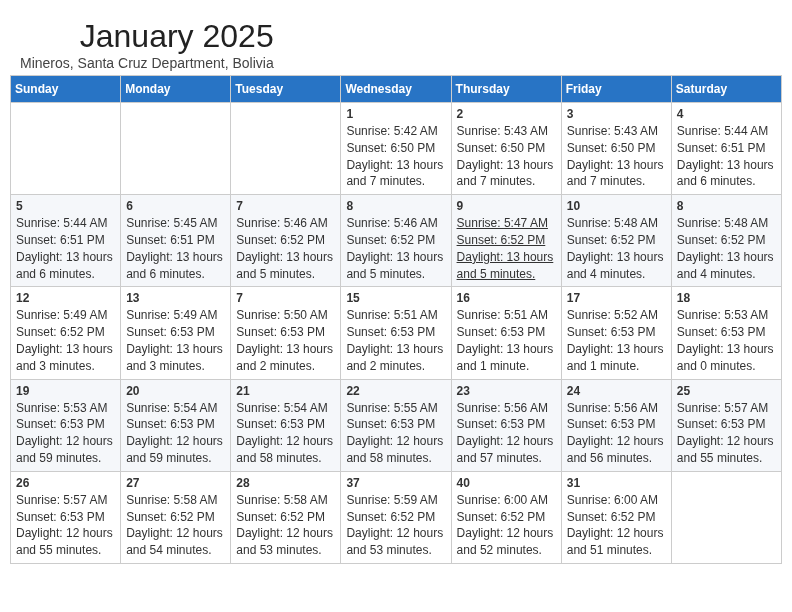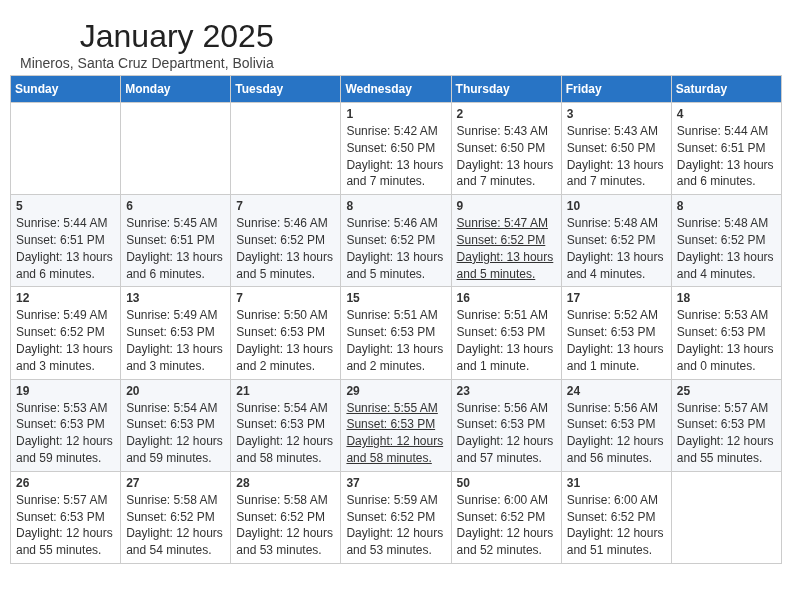"29" span.day-number { text: 29 -> 22 }
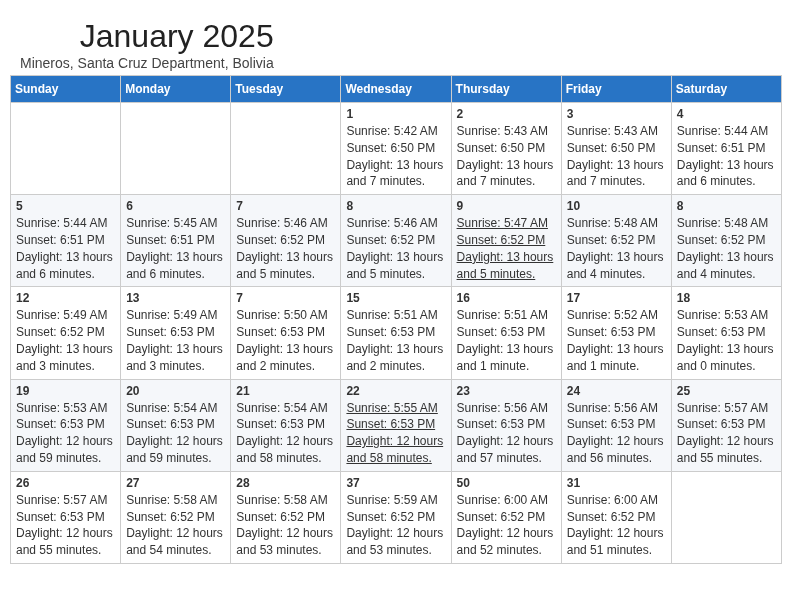"Sunrise: 5:55 AM" div.day-info { text-decoration: underline -> none }
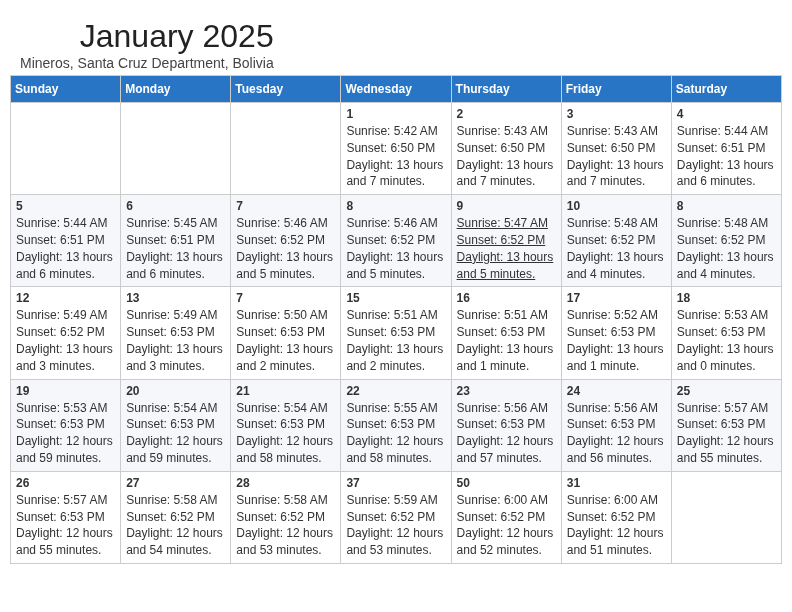"50" span.day-number { text: 50 -> 40 }
